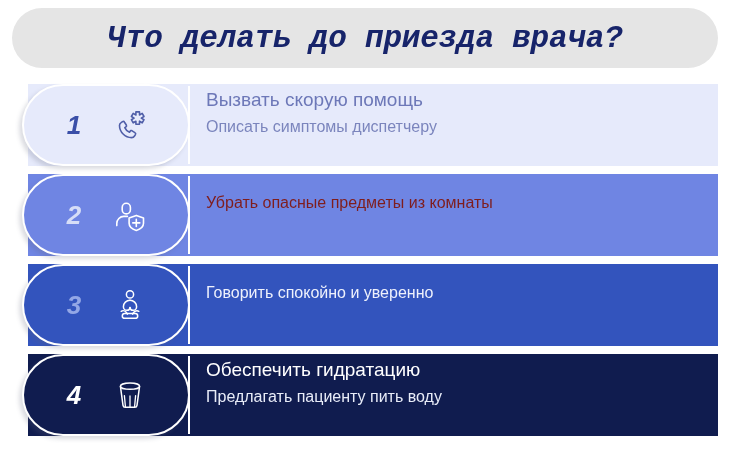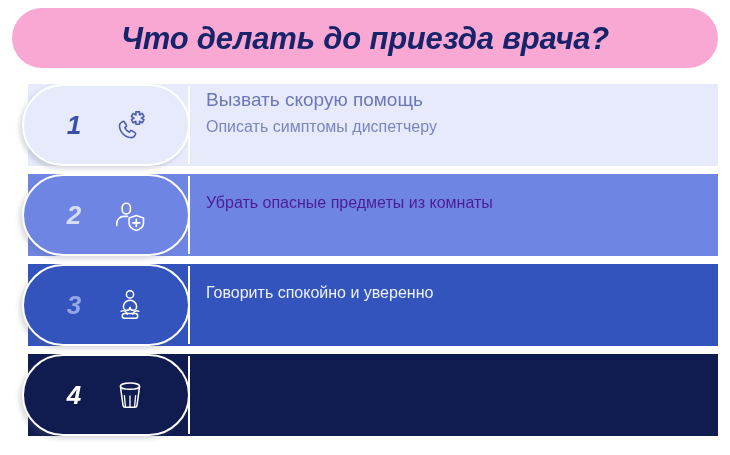"Что делать до приезда врача?" div.header-banner { background: #f9a8d4 -> #e5e5e5; font-family: none -> Liberation Mono, monospace }
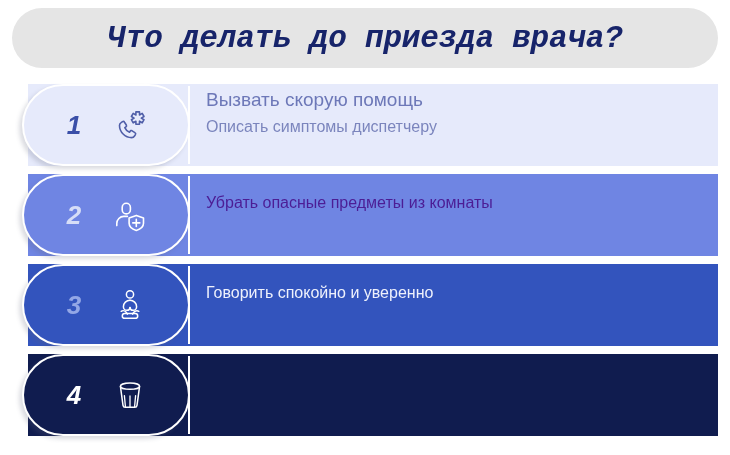"Убрать опасные предметы из комнаты" div.step-sub { color: #4c1d95 -> #7f1d1d }
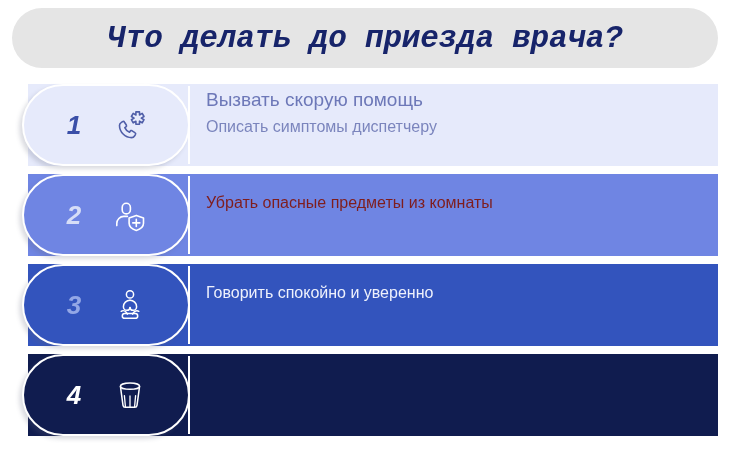"Обеспечить гидратацию" div.step-text { html: none -> <div> <div>Обеспечить гидратацию</div> <div>Предлагать пациенту пить воду</div> </div> }
